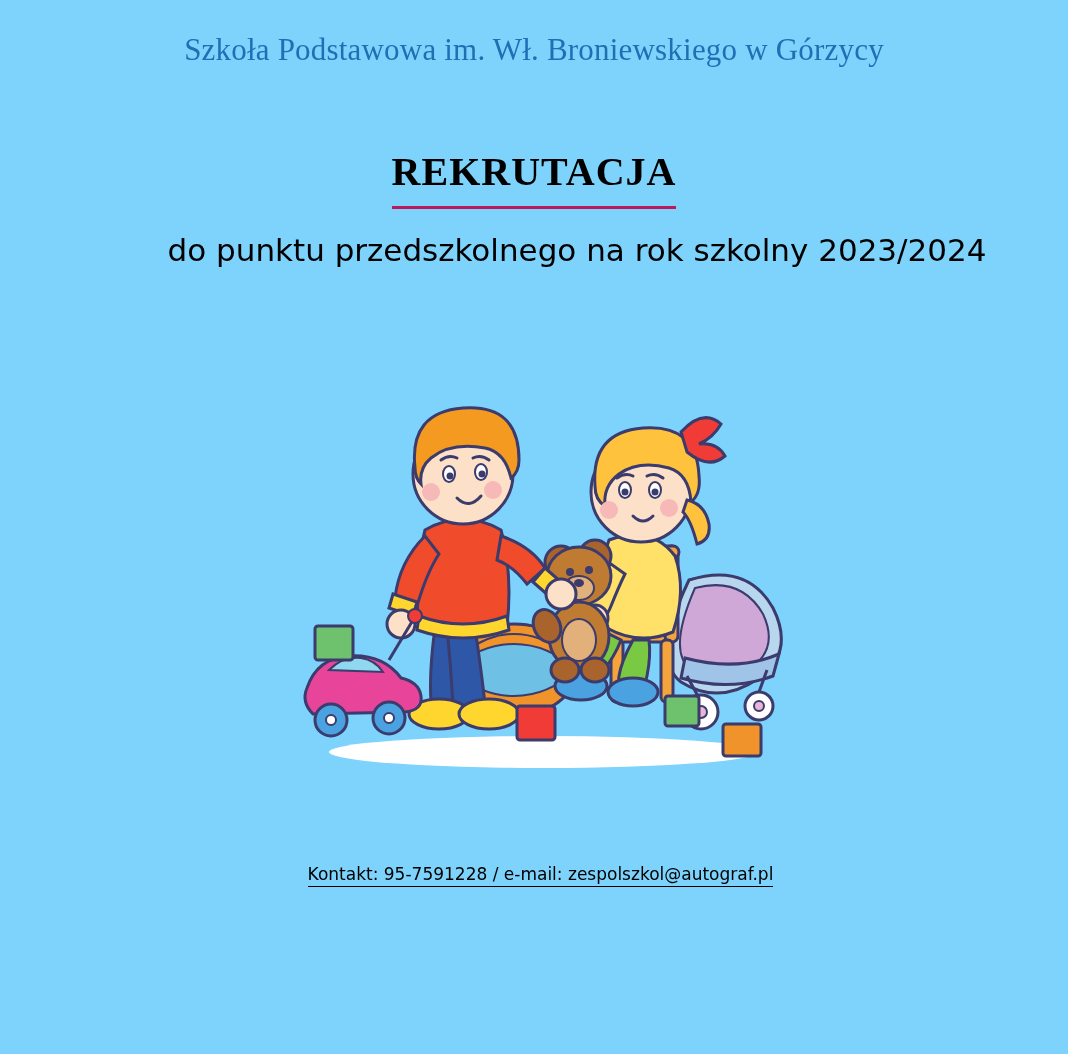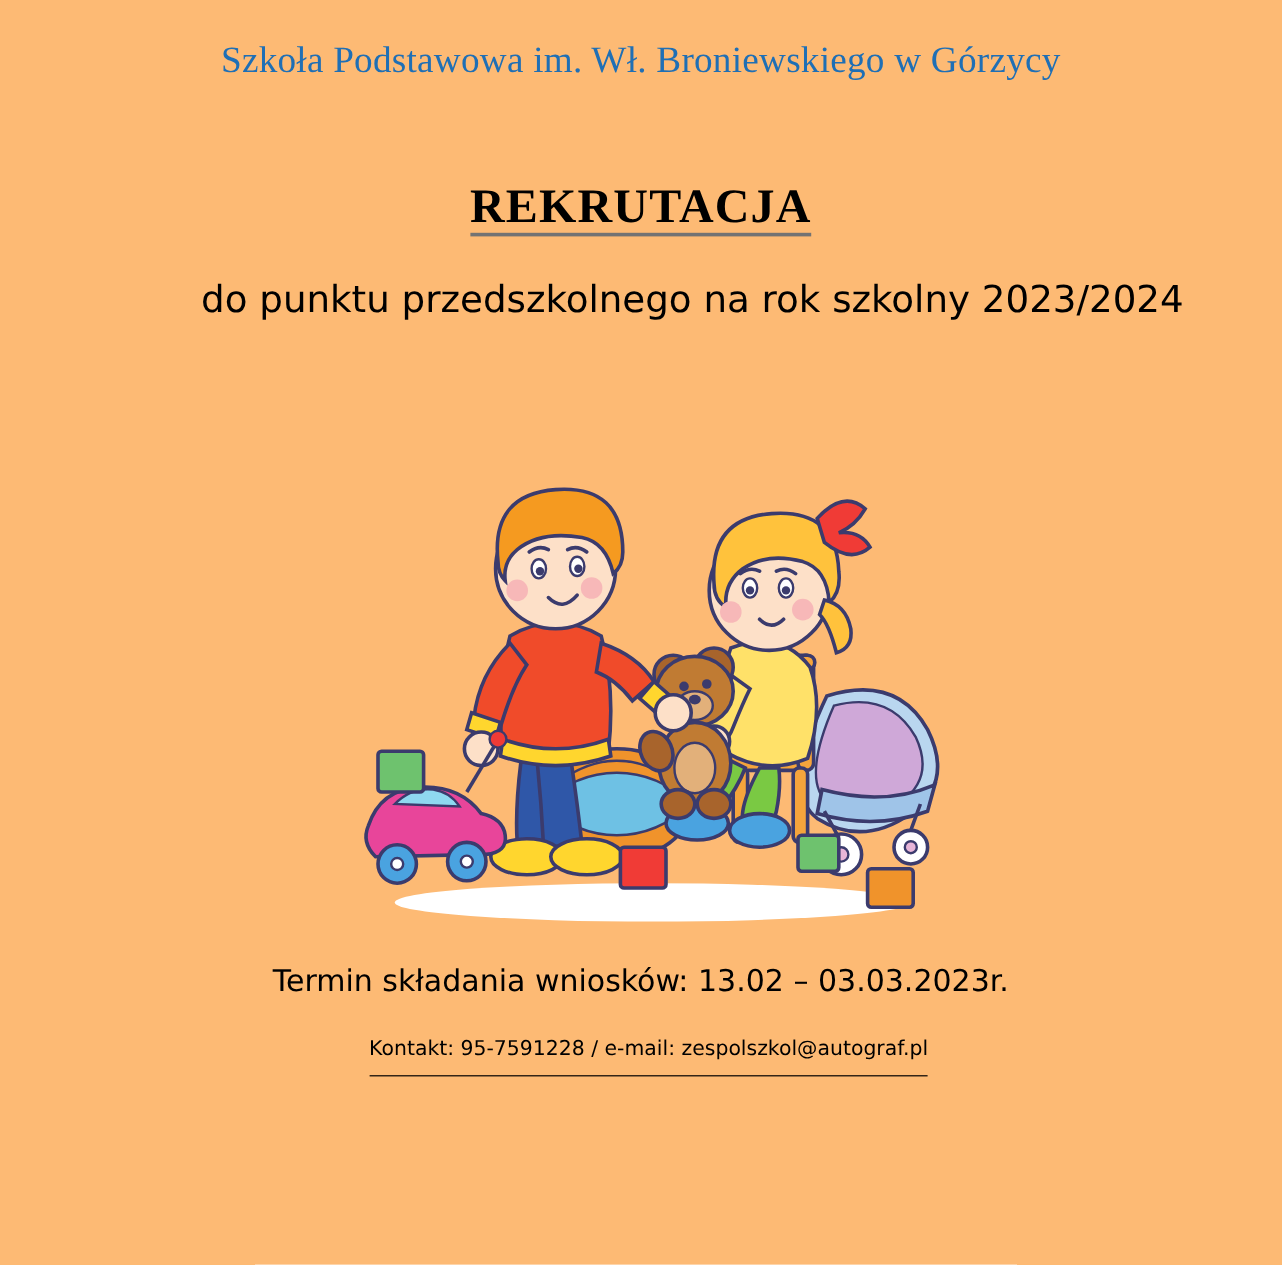"Szkoła Podstawowa im. Wł. Broniewskiego" .page { background: #fdba74 -> #7dd3fc }
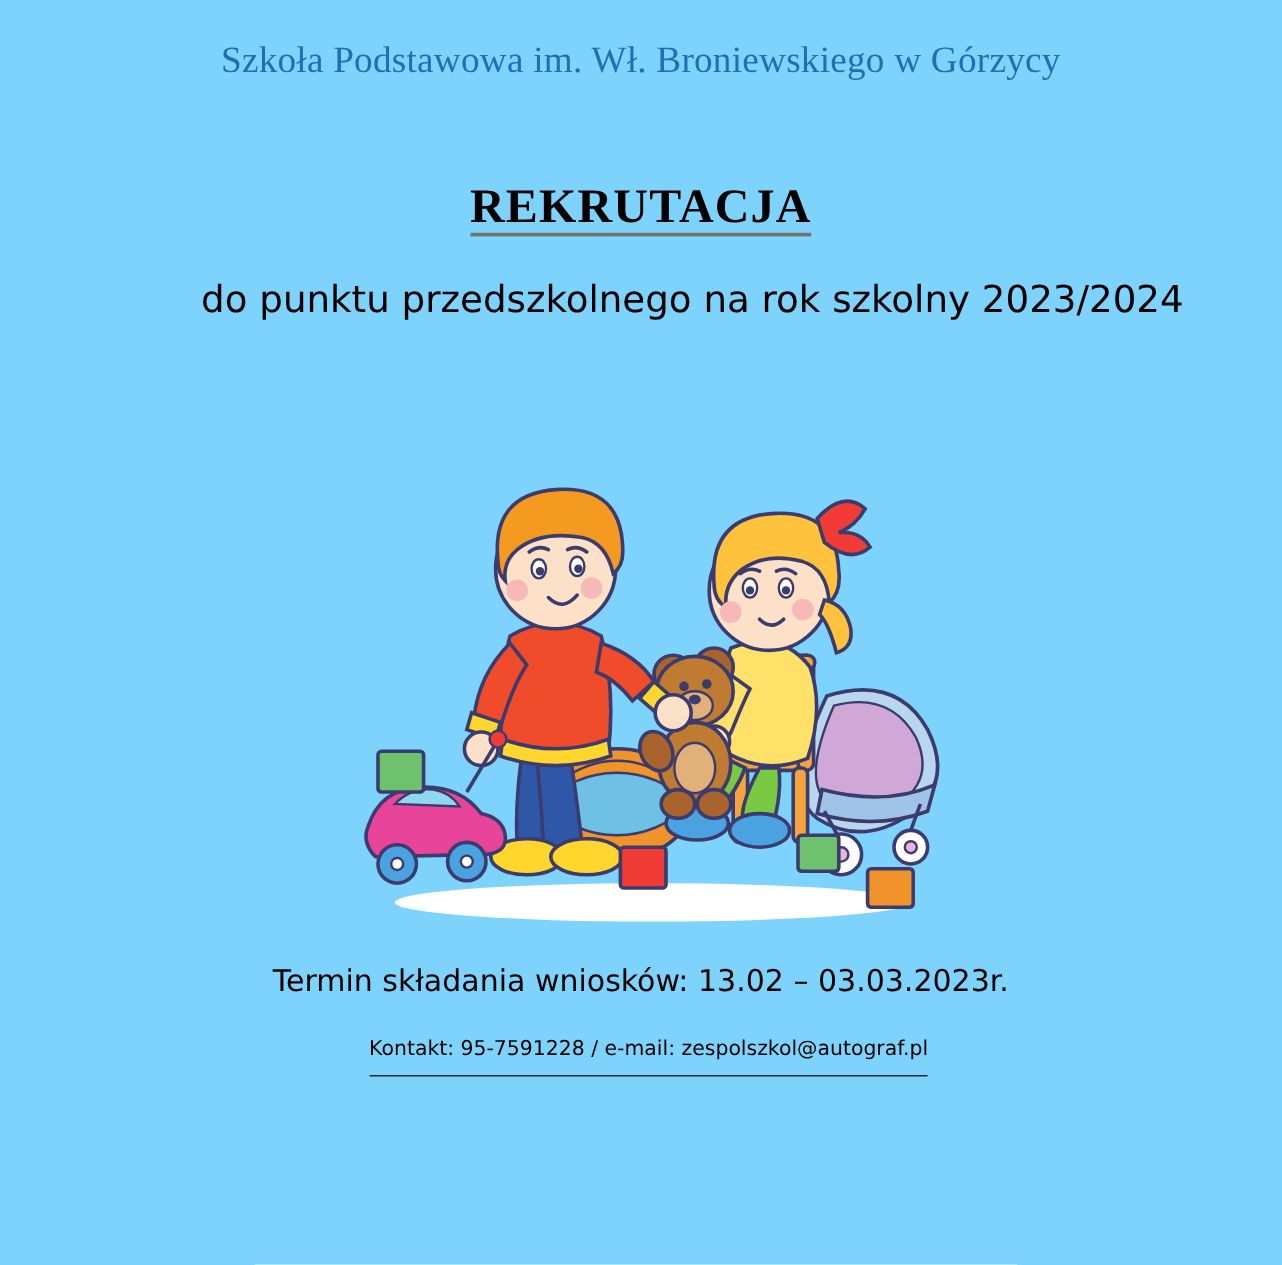"REKRUTACJA" .title span { border-bottom: 3px solid #737373 -> 3px solid #be185d; padding-bottom: 0 -> 12px }
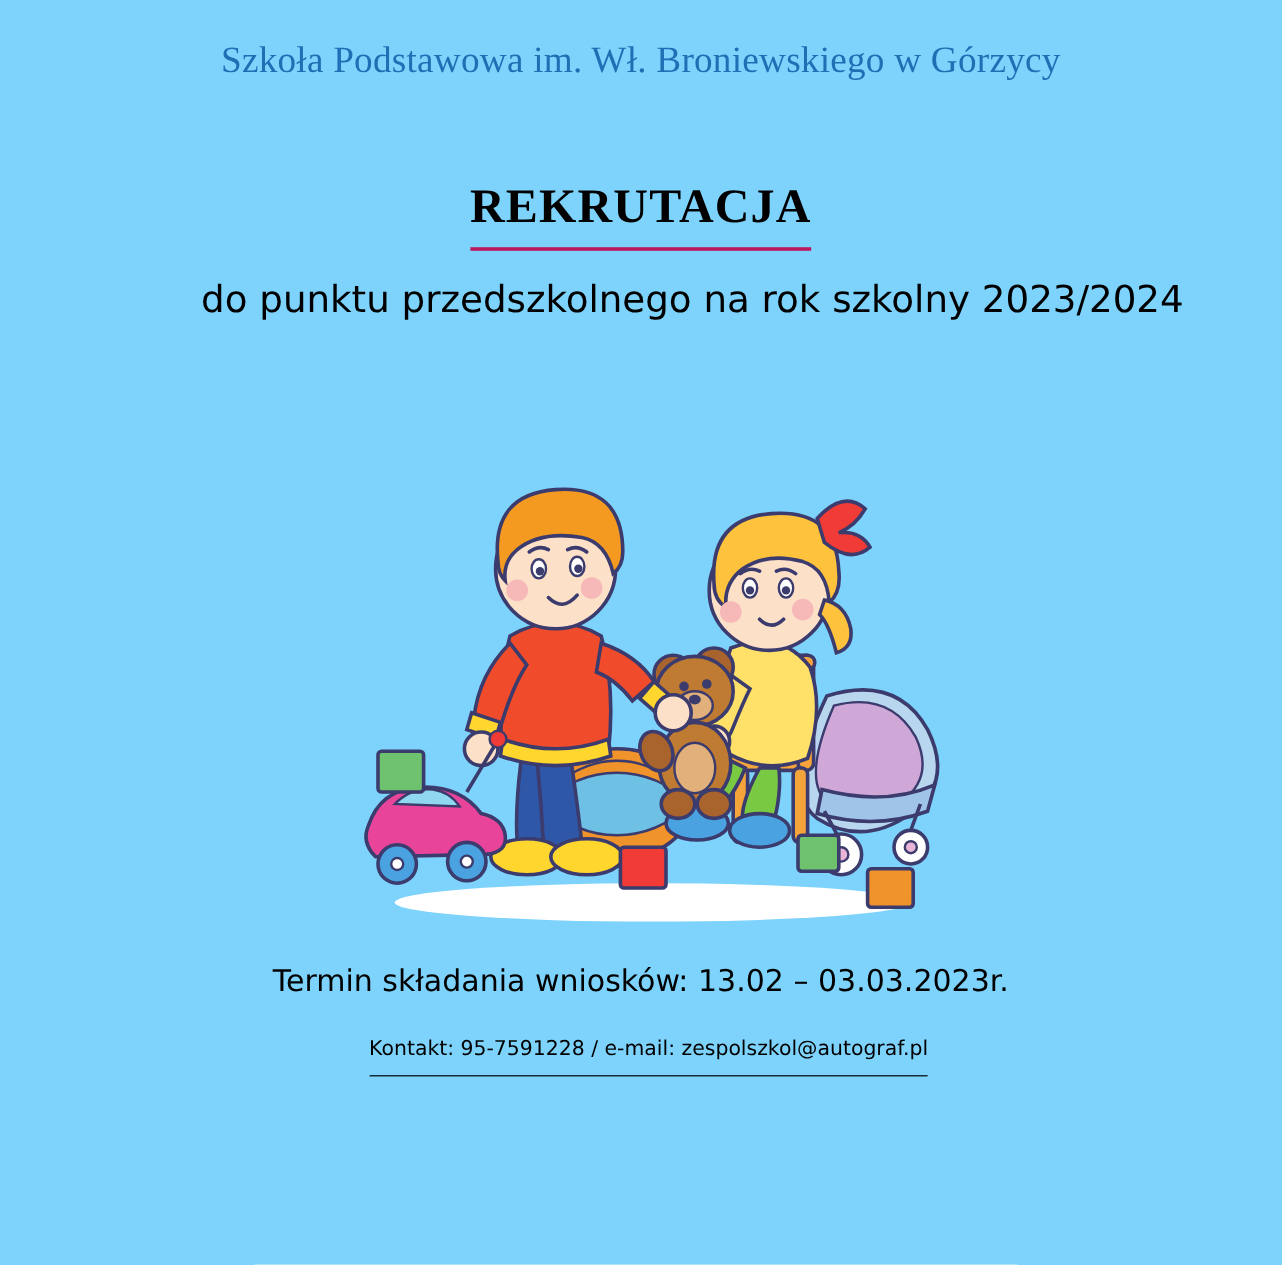"Termin składania wniosków: 13.02 –" div.deadline { html: <div>Termin składania wniosków: 13.02 – 03.03.2023r.</div> -> none }
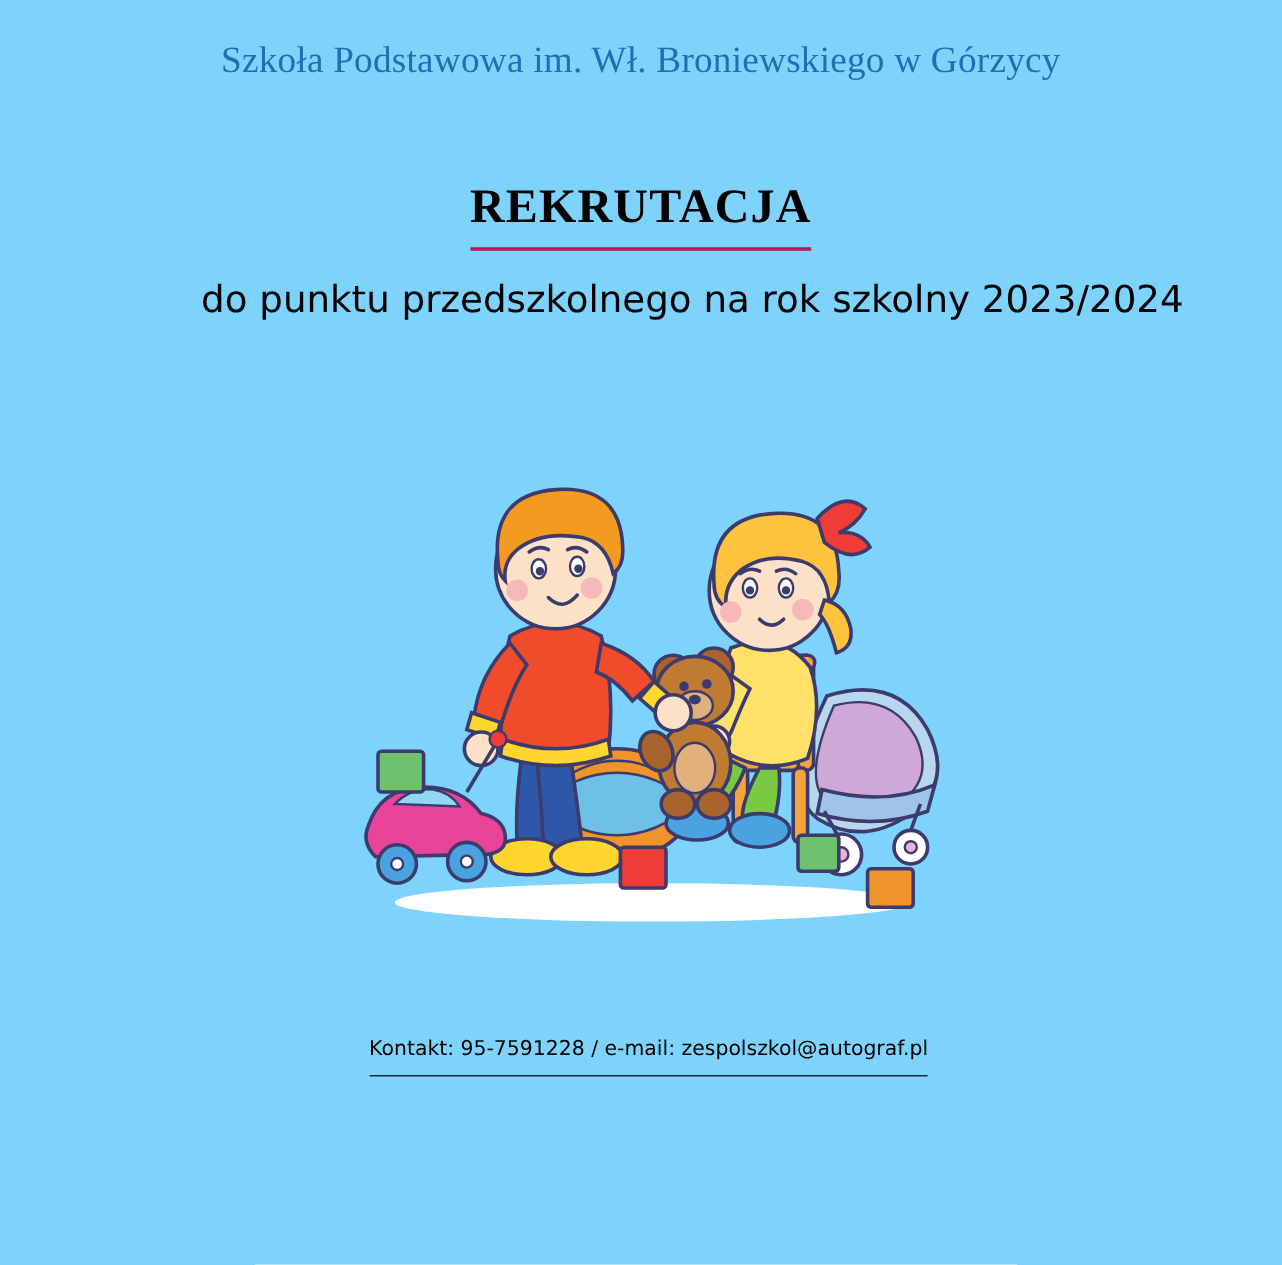"Kontakt: 95-7591228 / e-mail:" .contact span { padding-bottom: 12px -> 2px }
